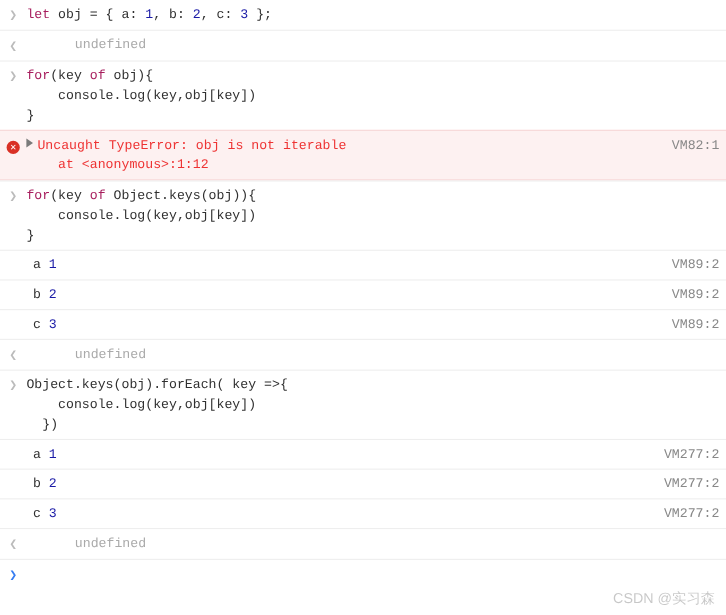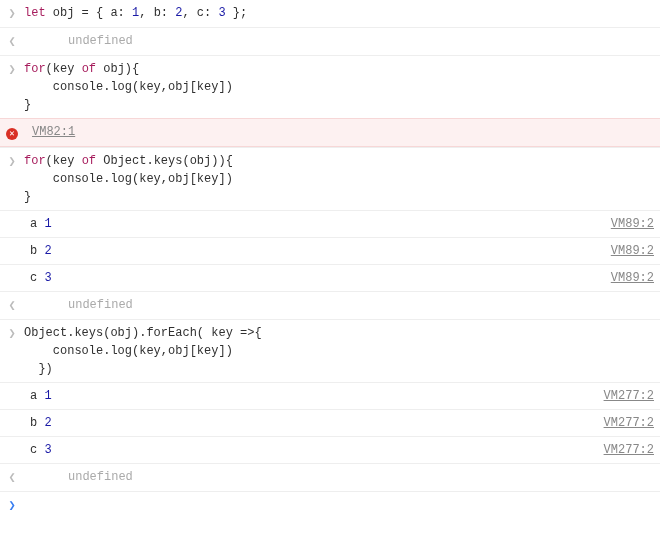"Uncaught TypeError: obj is not" div.content { html: none -> <div><span></span>Uncaught TypeError: obj is not iterable at &lt;anonymous&gt;:1:12</div> }
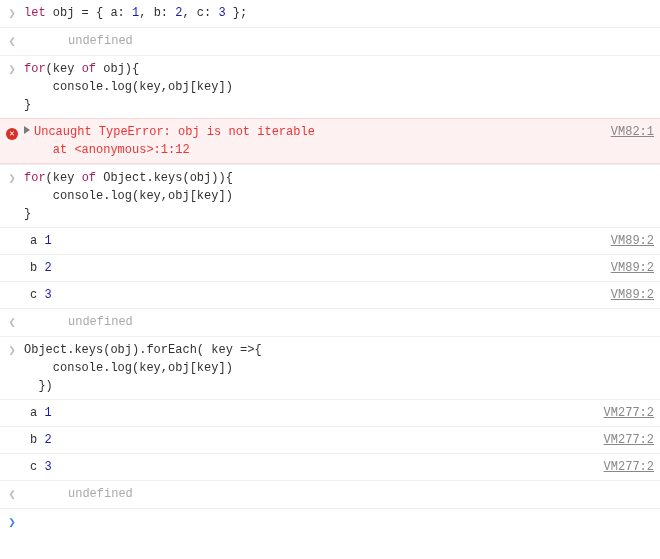"VM82:1" .source { text-decoration: underline -> none }
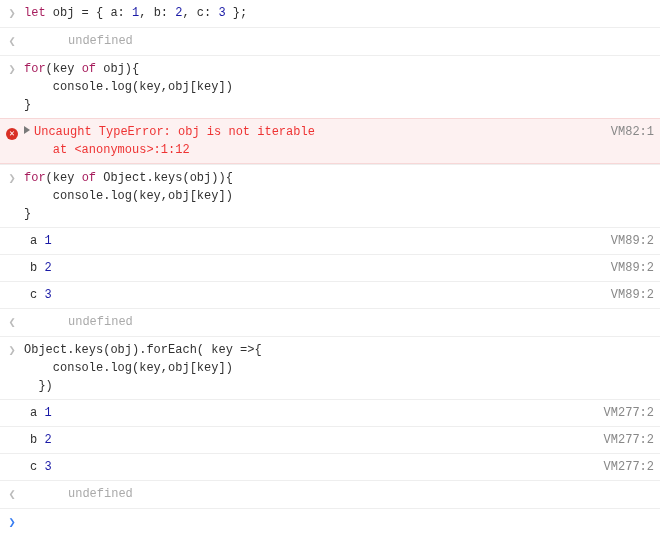"CSDN @实习森" div.watermark { html: none -> <div>CSDN @实习森</div> }
